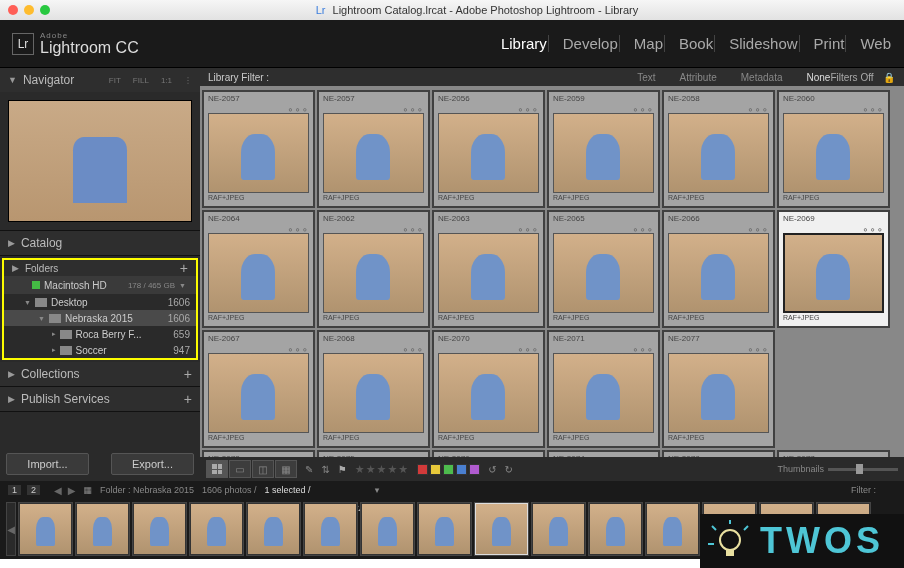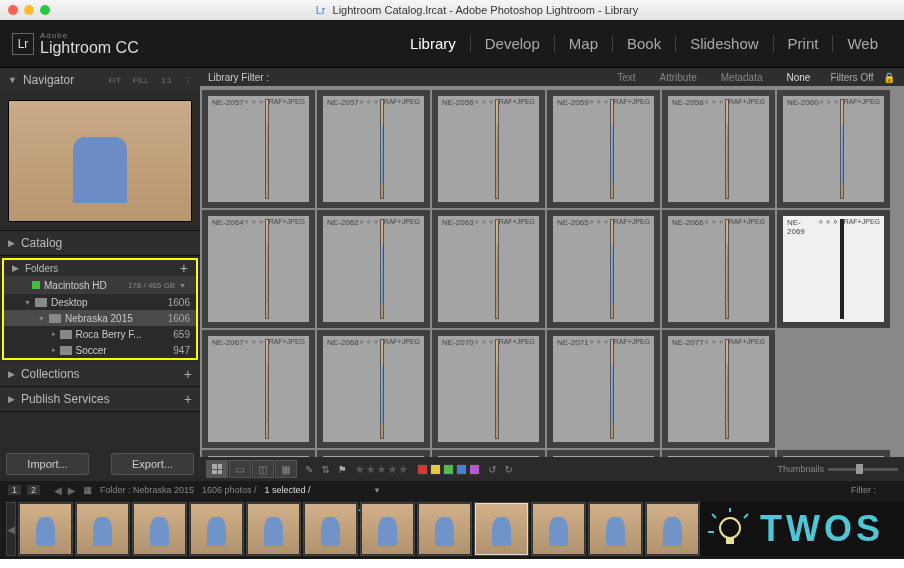"Library" .modules span { padding-right: 14px -> 1px }
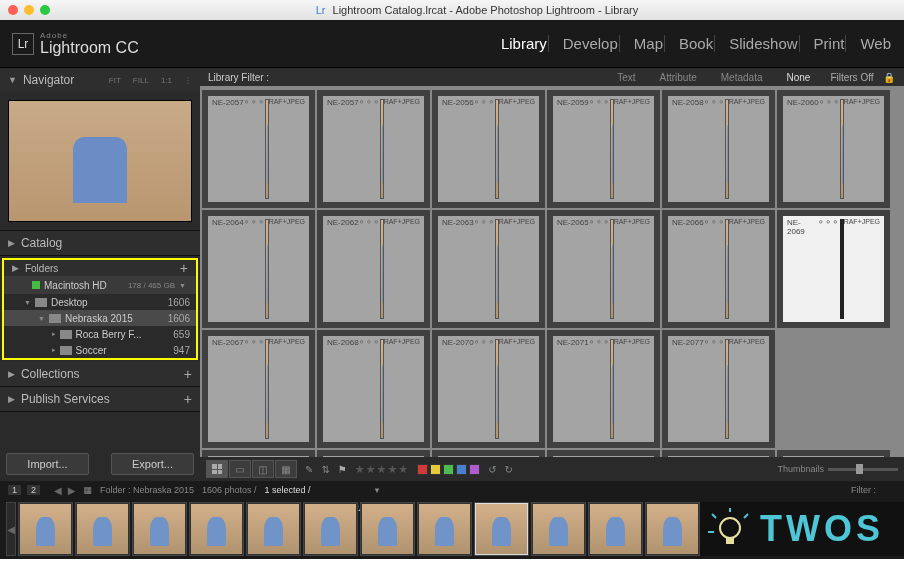"Filters Off" span { margin-left: 20px -> none }
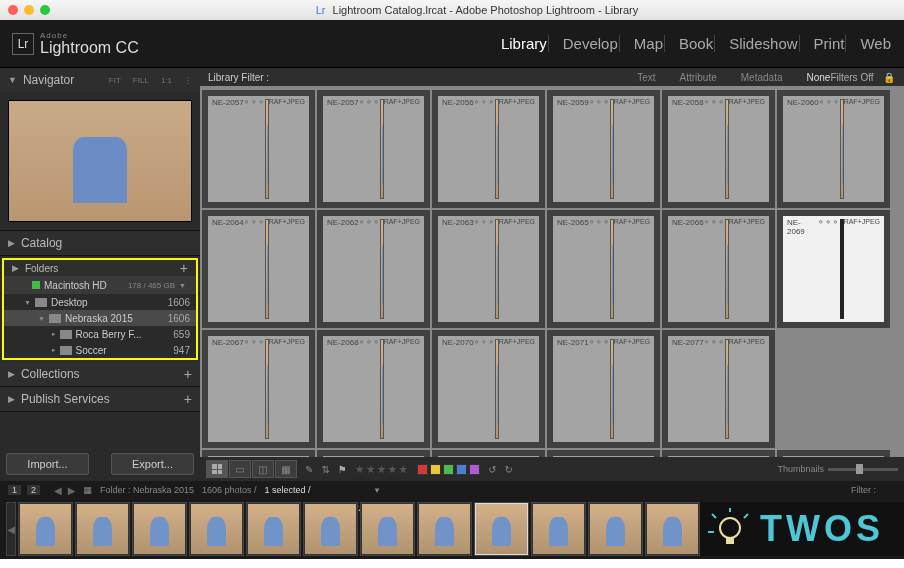"NE-2057" .cell { border: 6px solid #404040 -> 2px solid #404040; flex-direction: none -> column }
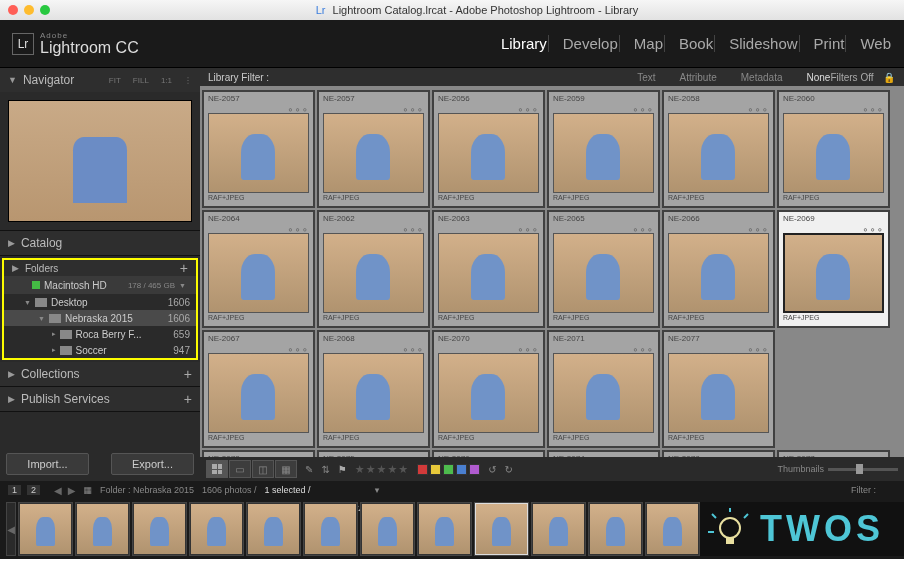"TWOS" .watermark { bottom: 12px -> 0 }
